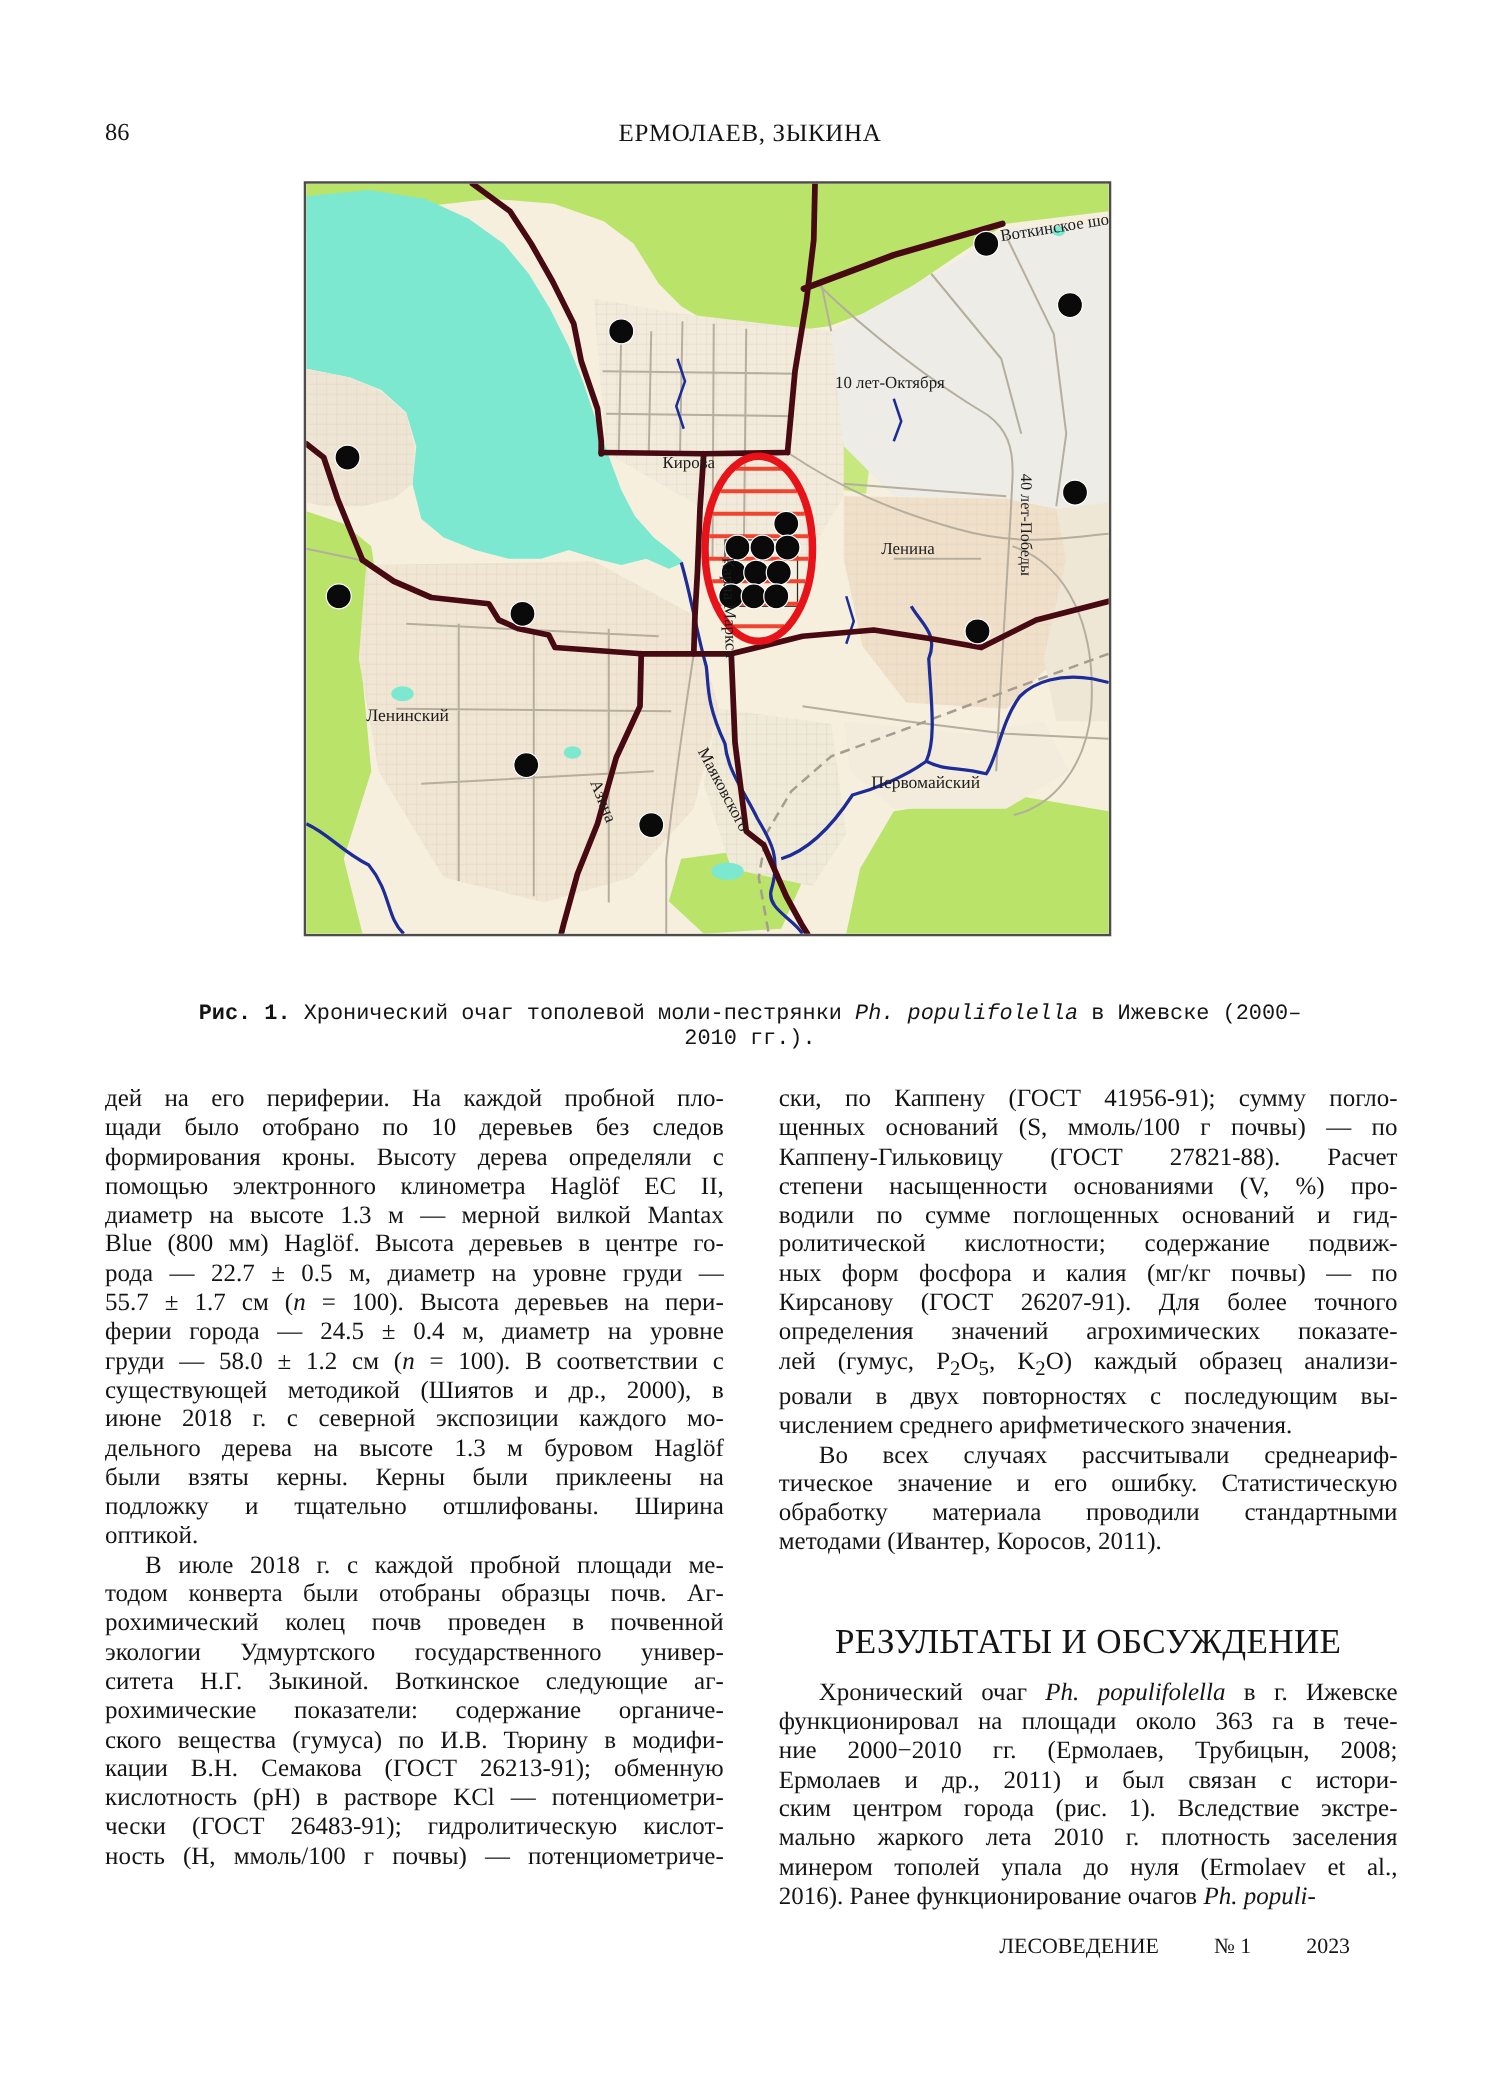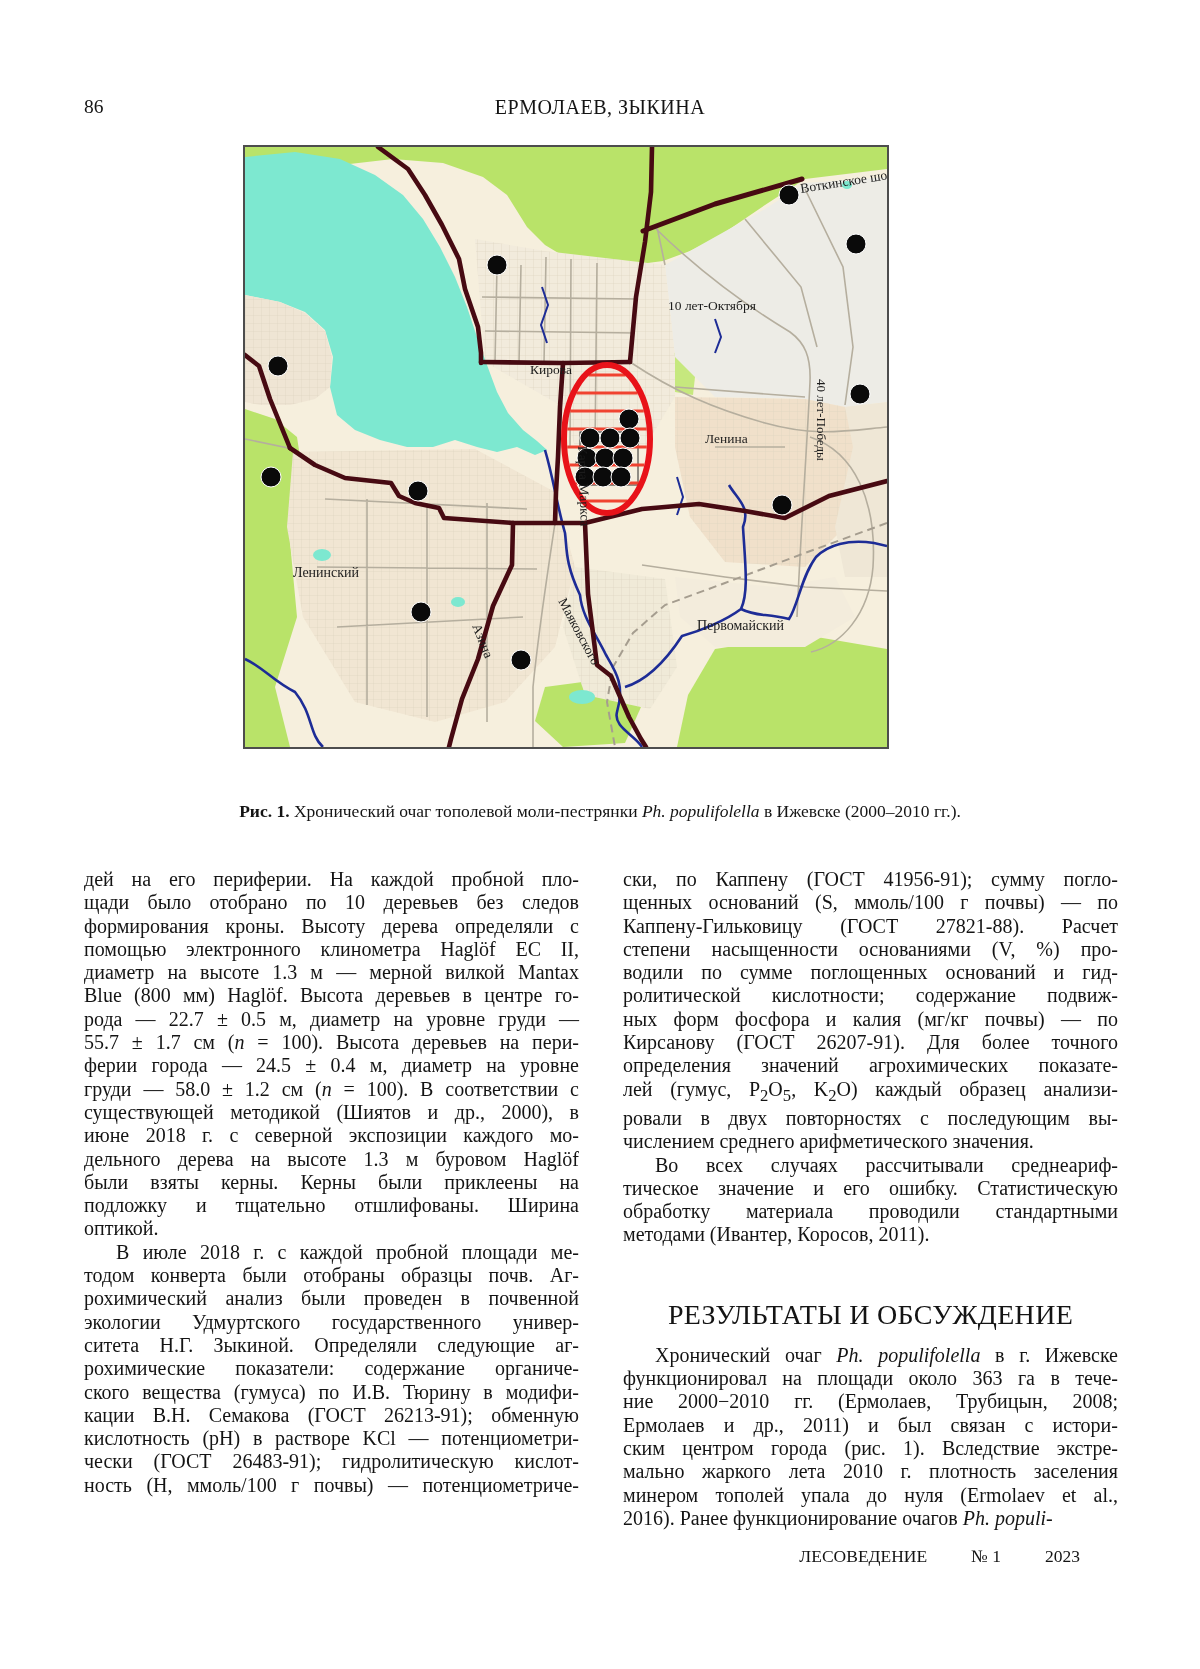"Рис. 1. Хронический очаг тополевой" .caption { font-family: none -> Liberation Mono, monospace }
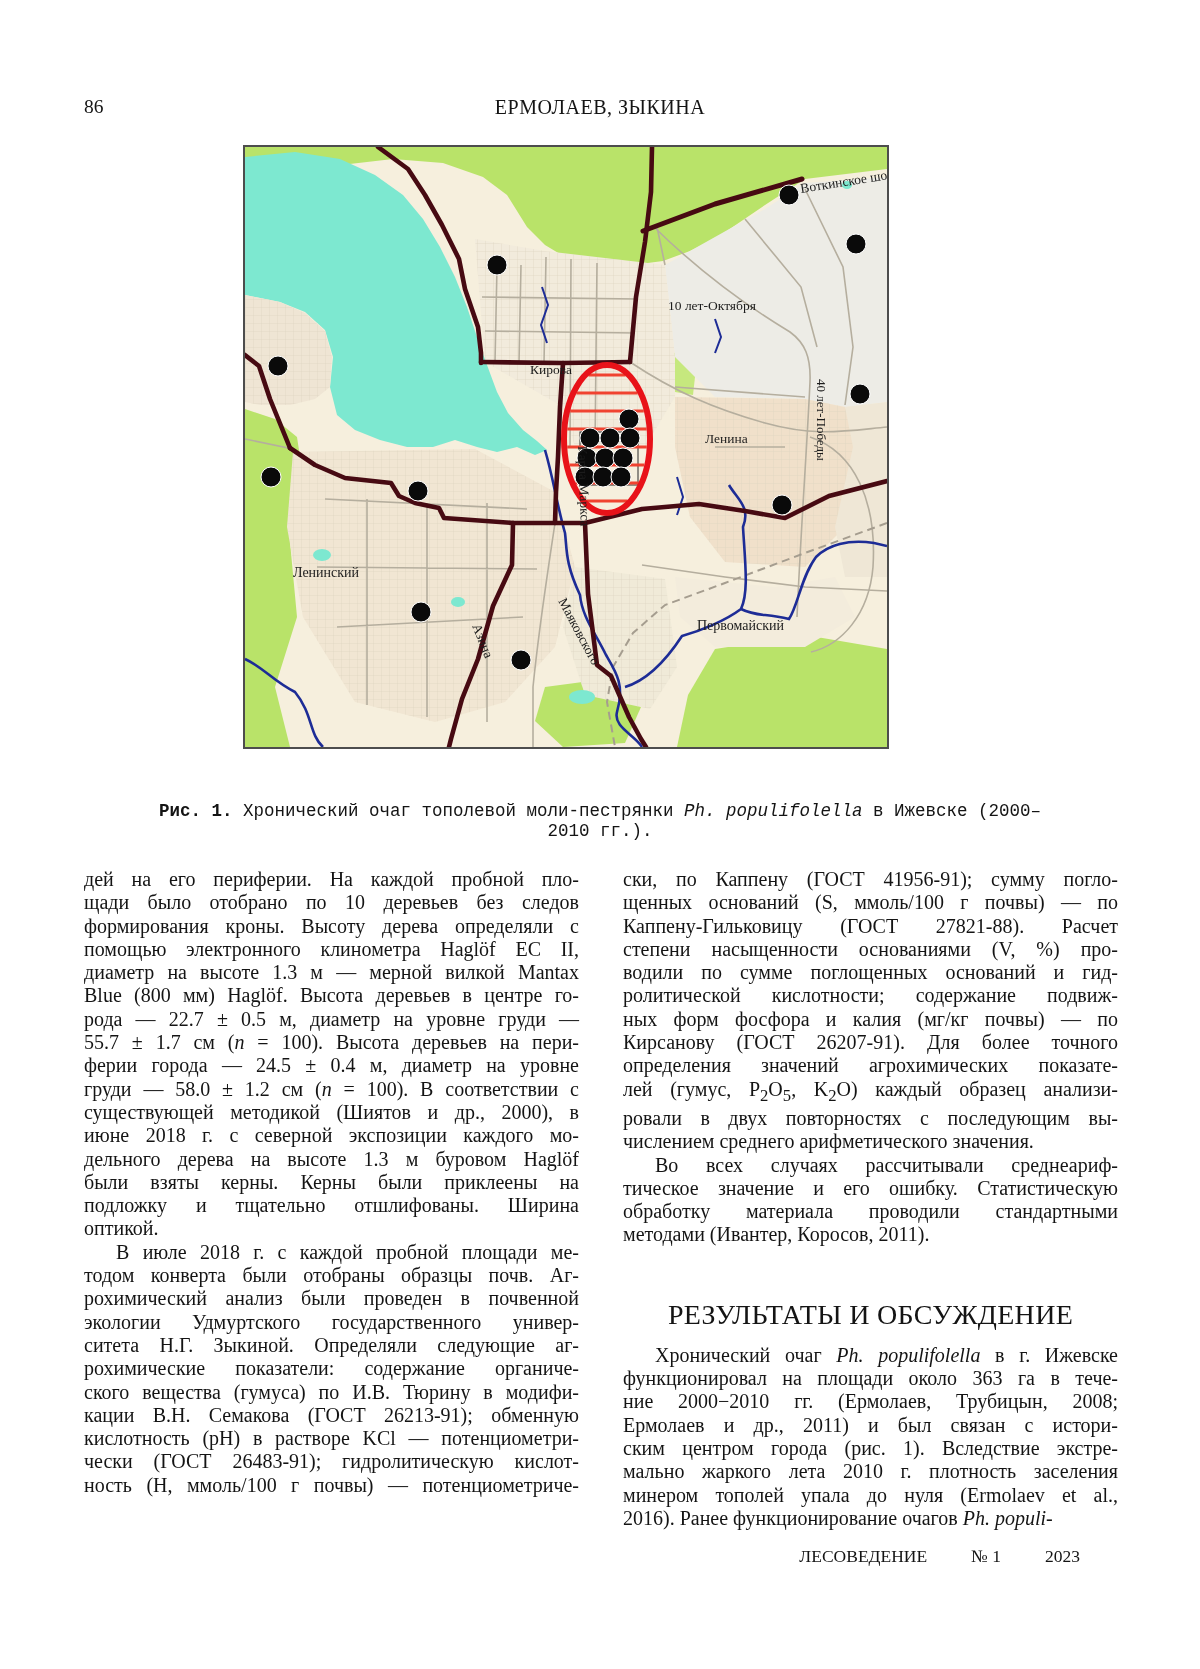"рохимический анализ были проведен в" div.ln { text: анализ были -> колец почв }
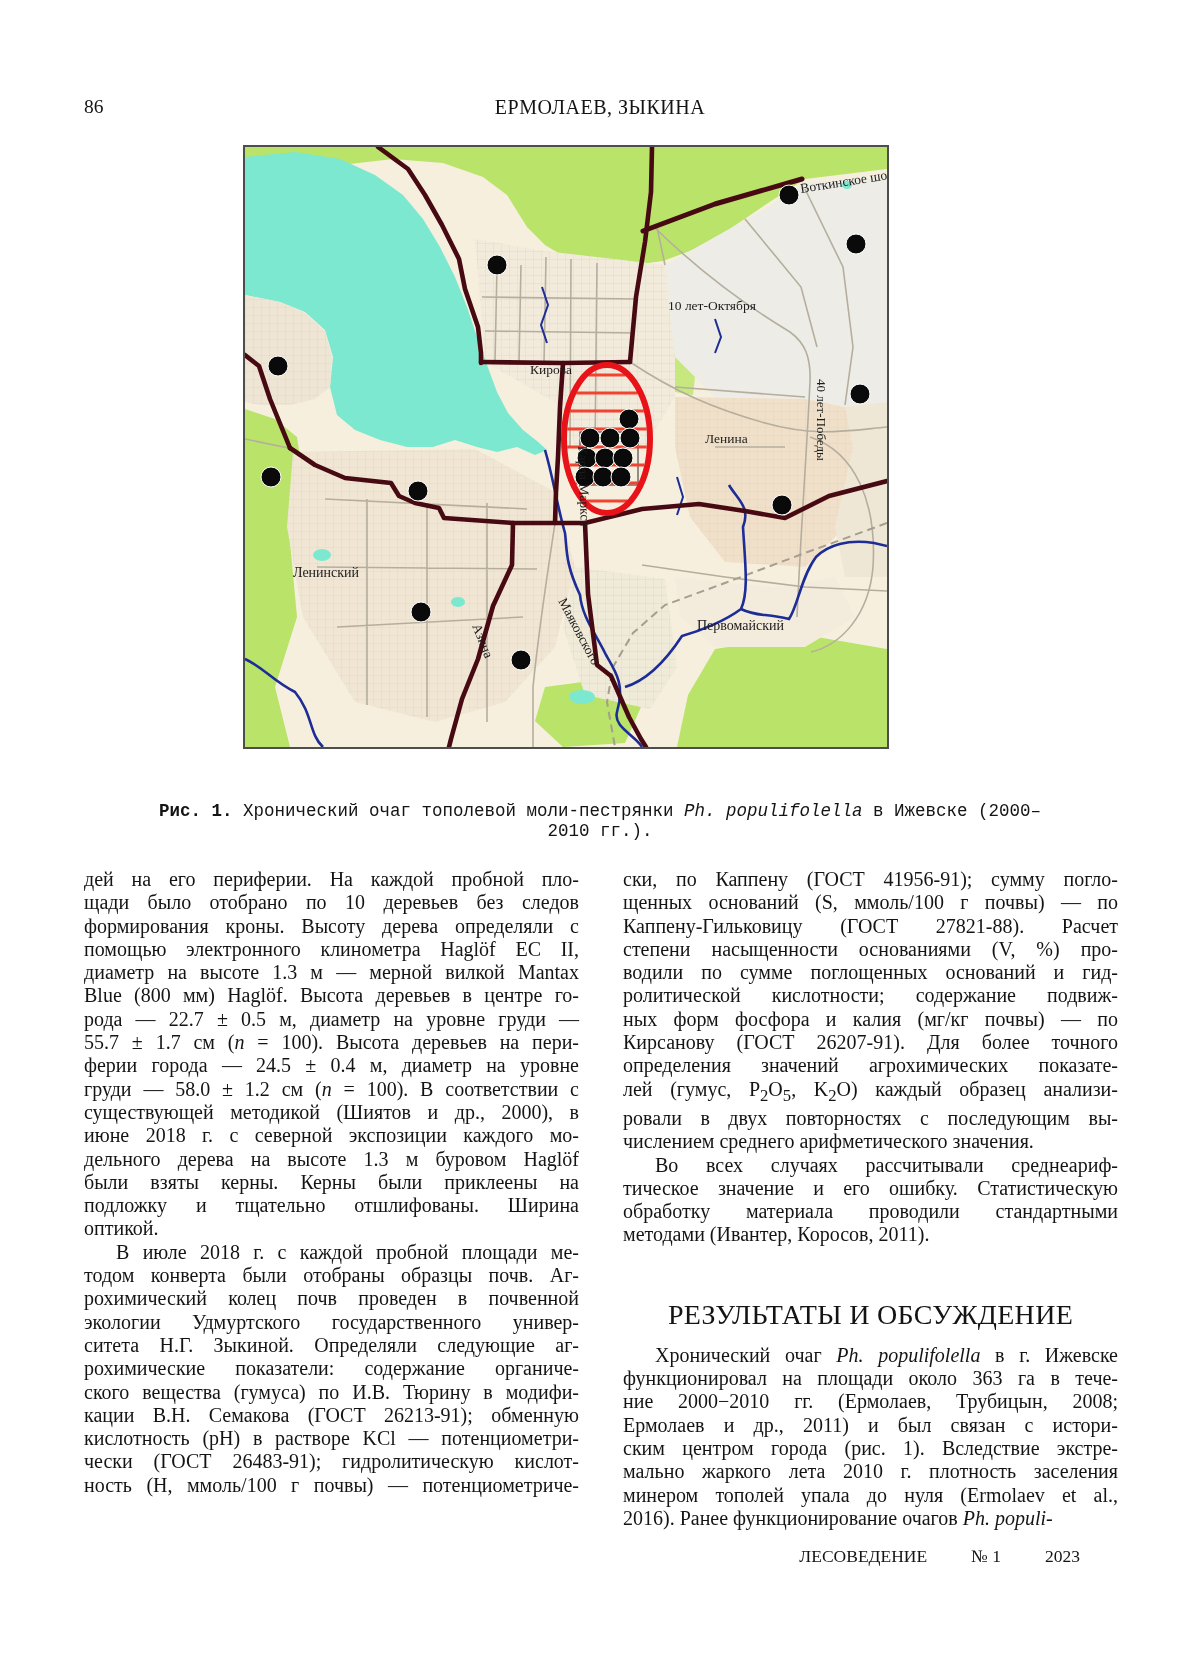"ситета Н.Г. Зыкиной. Определяли" div.ln { text: Определяли -> Воткинское }
